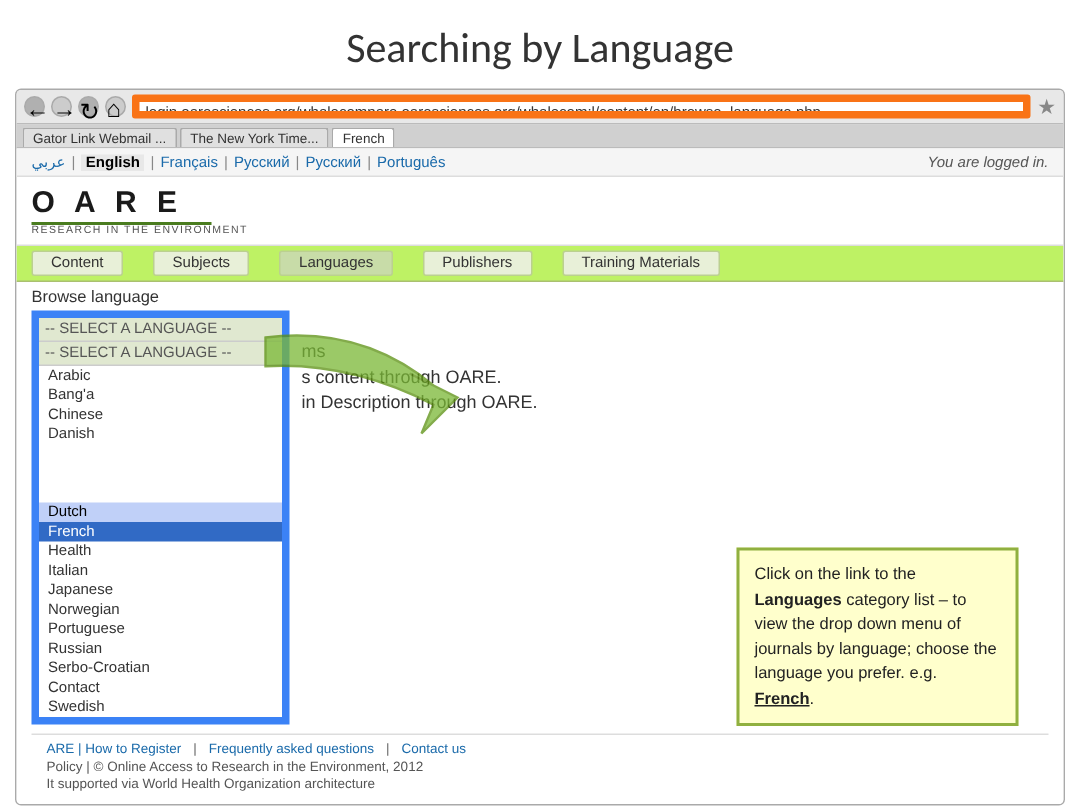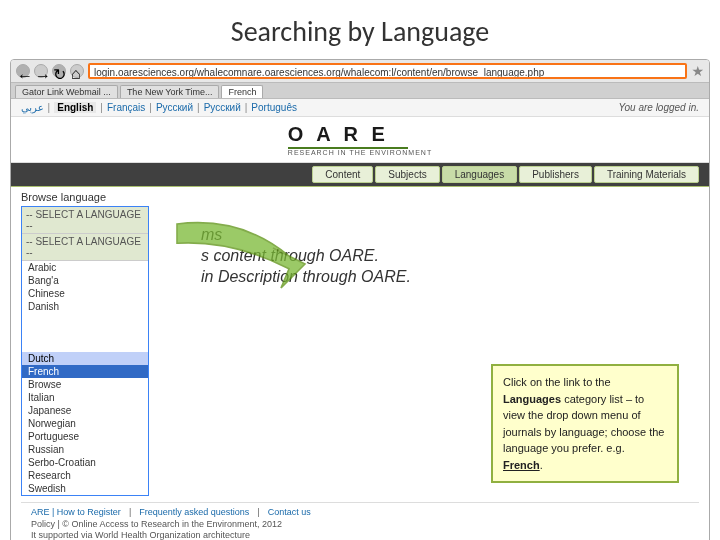"login.oaresciences.org/whalecomnare.oare" .address-bar { border: 2px solid #f97316 -> 5px solid #f97316 }
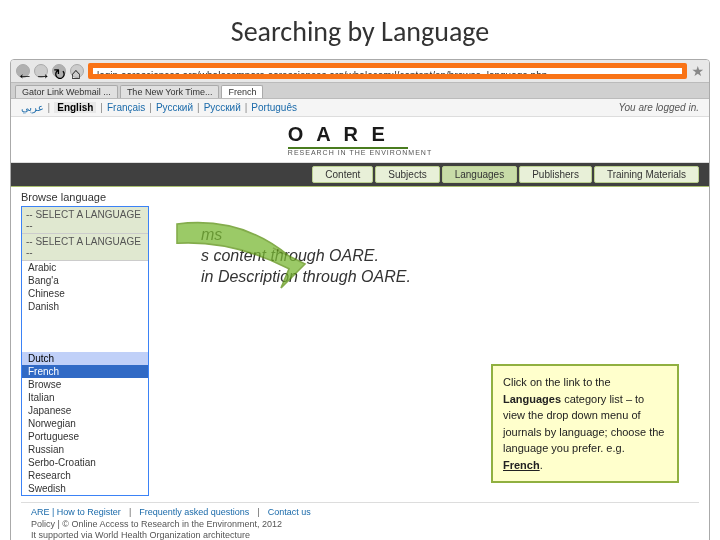"O A R E" .site-header { justify-content: center -> flex-start }
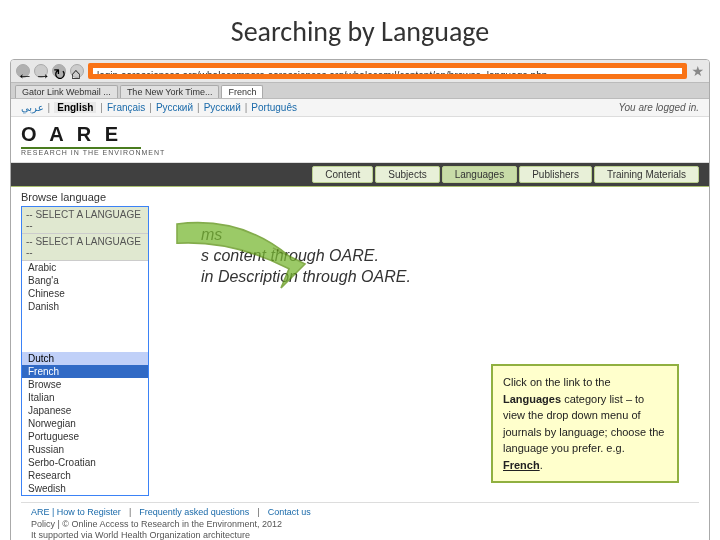"Content" .site-nav { background: #404040 -> #bef264; gap: 2px -> 20px; justify-content: flex-end -> none }
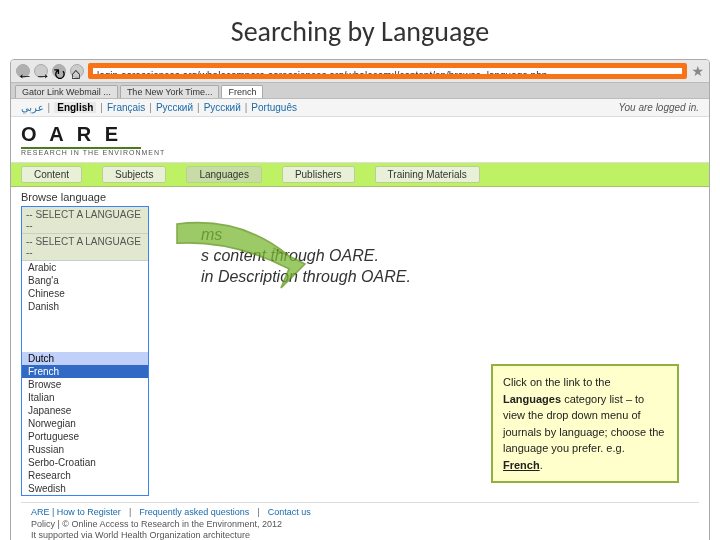"-- SELECT A LANGUAGE --" .lang-dropdown { border: 1px solid #3b82f6 -> 5px solid #3b82f6; width: 128px -> 172px }
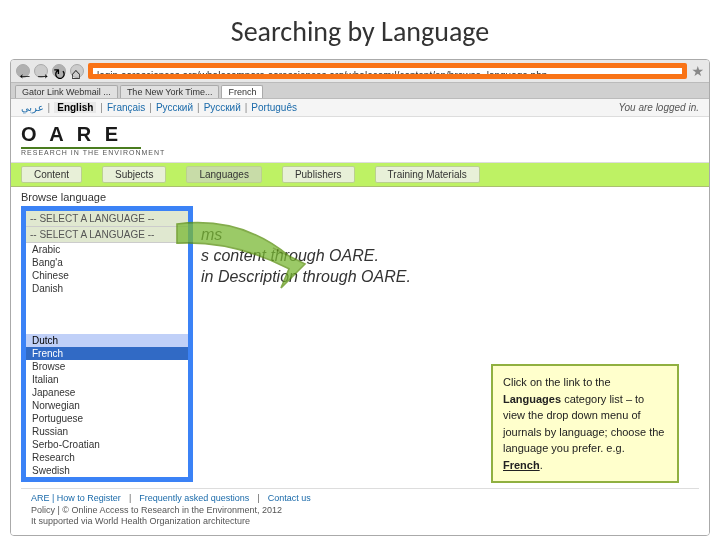"ms" .site-text-area { font-size: 16px -> 12px; font-style: italic -> none }
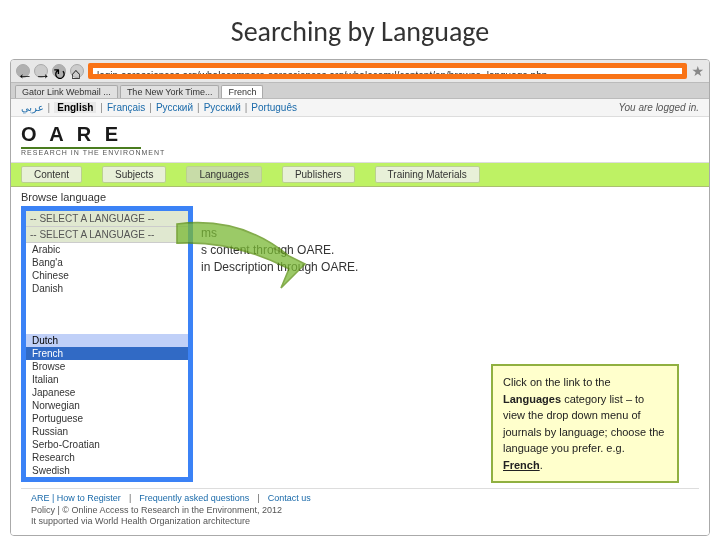"Browse" div.lang-option { text: Browse -> Health }
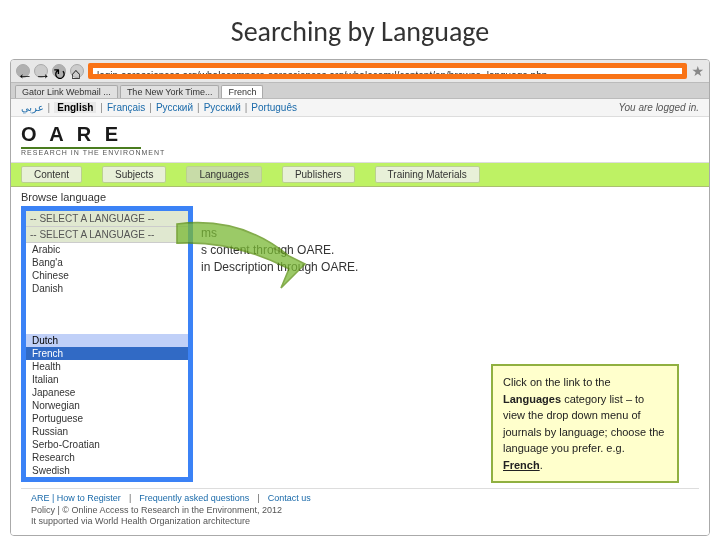"Research" div.lang-option { text: Research -> Contact }
